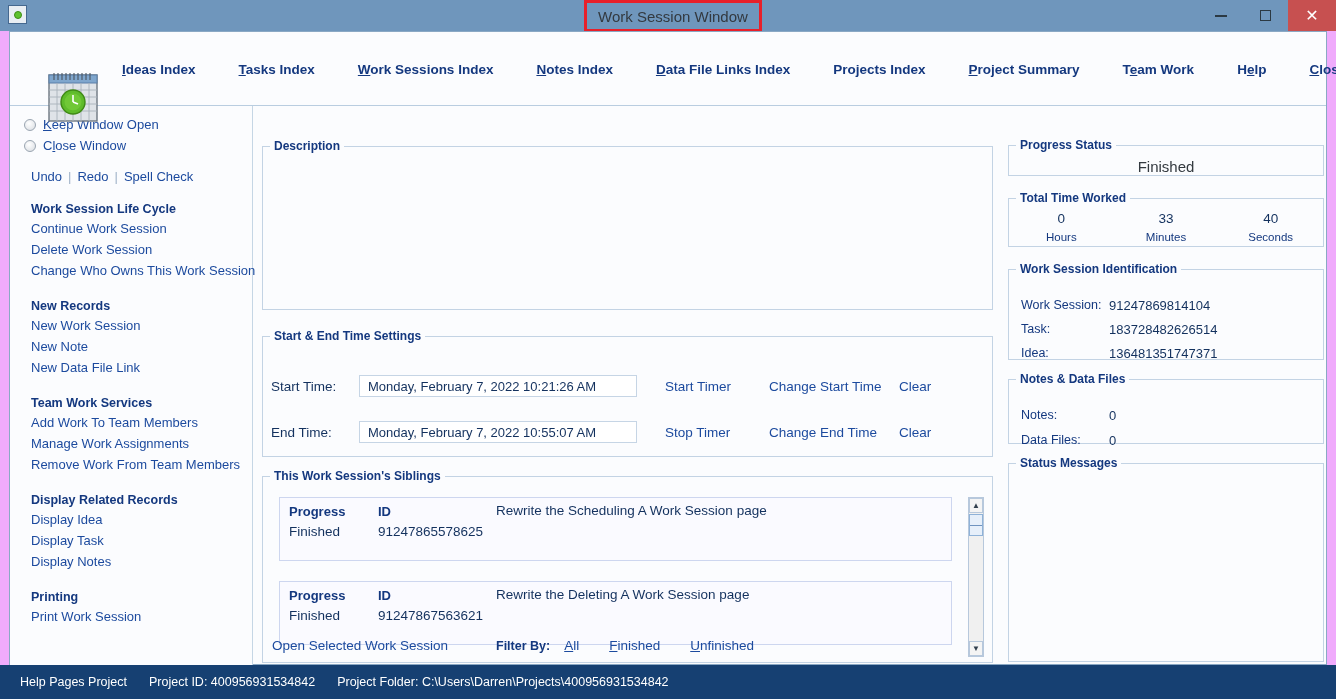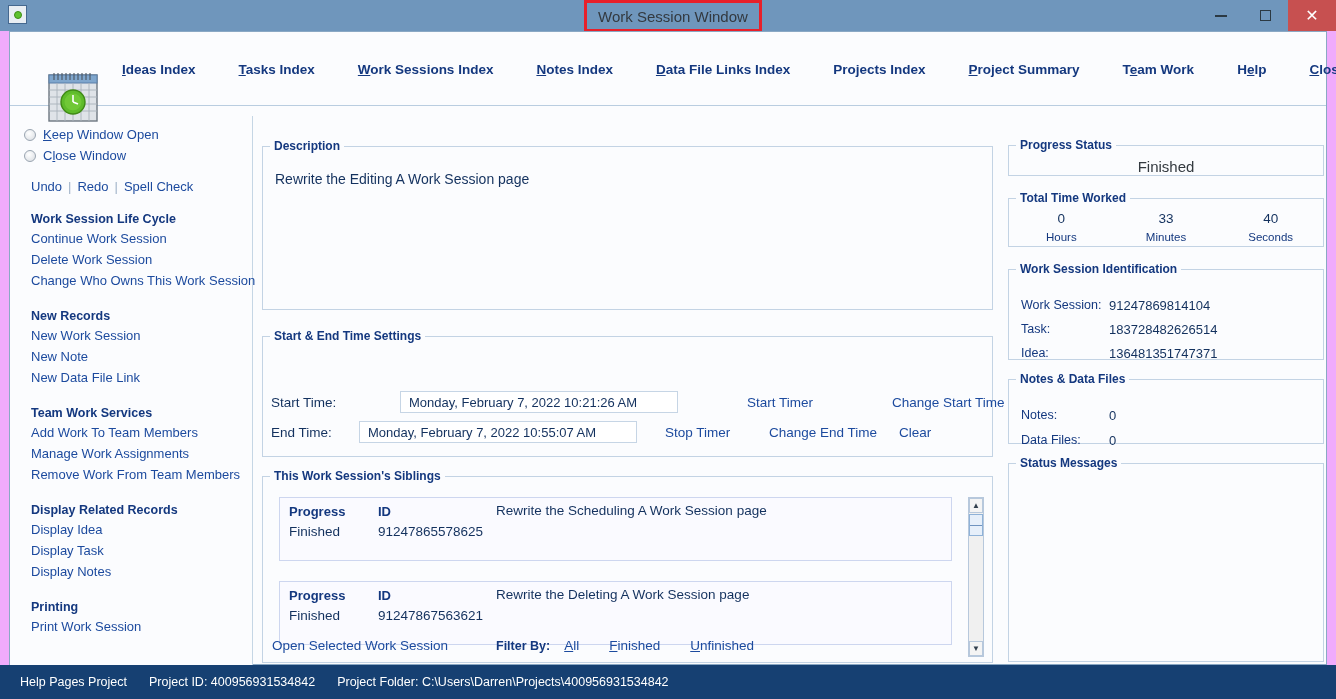"Keep Window Open" .sidebar { top: 84px -> 74px }
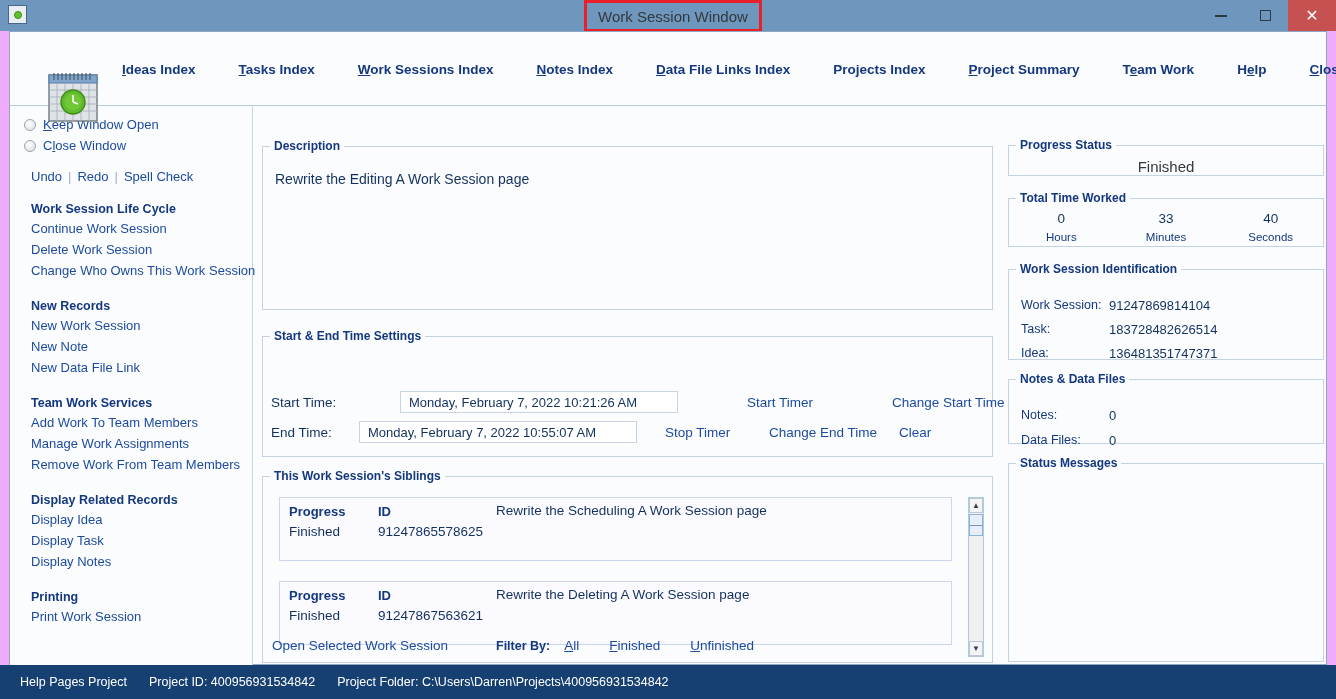"Rewrite the Editing A Work" div.desc-text { html: <div>Rewrite the Editing A Work Session page</div> -> none }
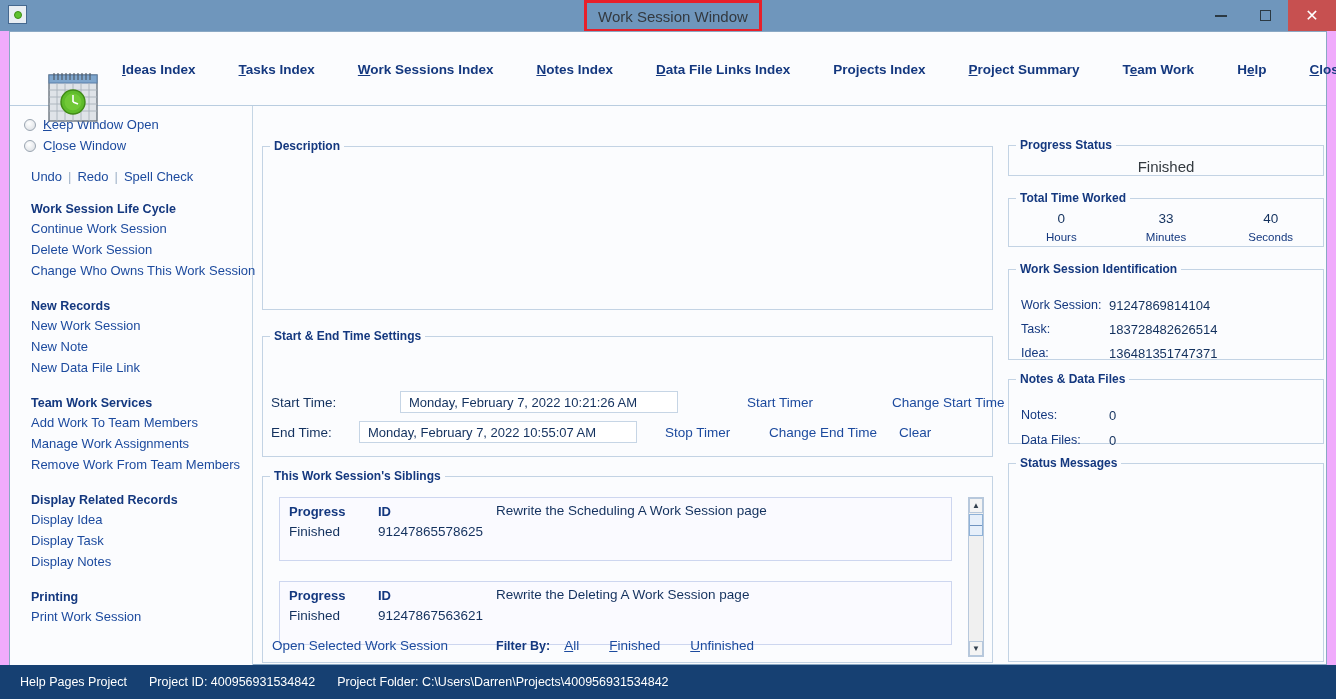"Start Time:" .time-row.r1 { gap: 41px -> none; top: 48px -> 32px }
